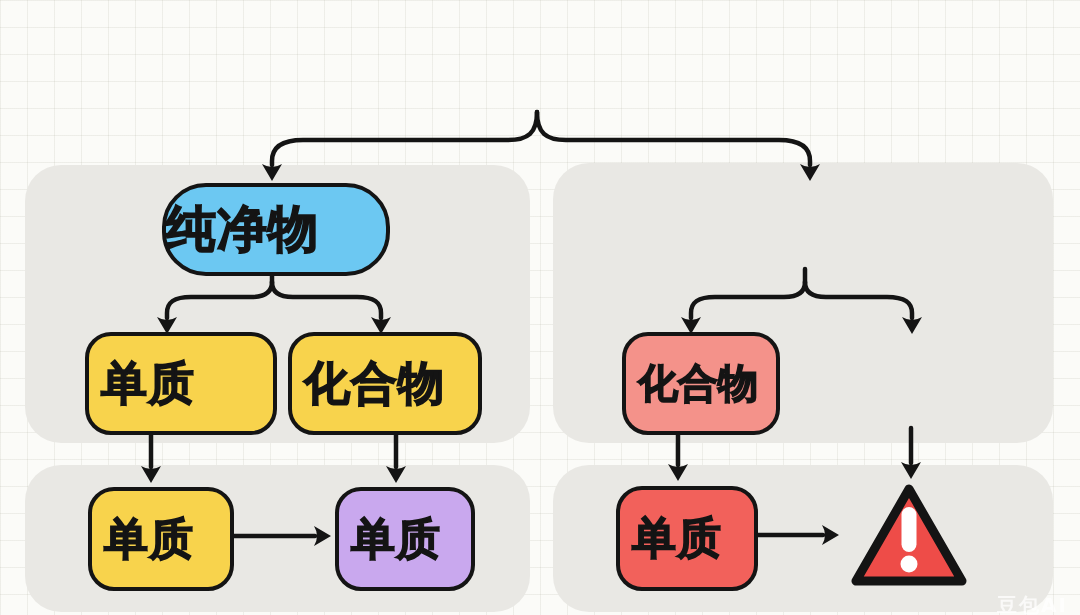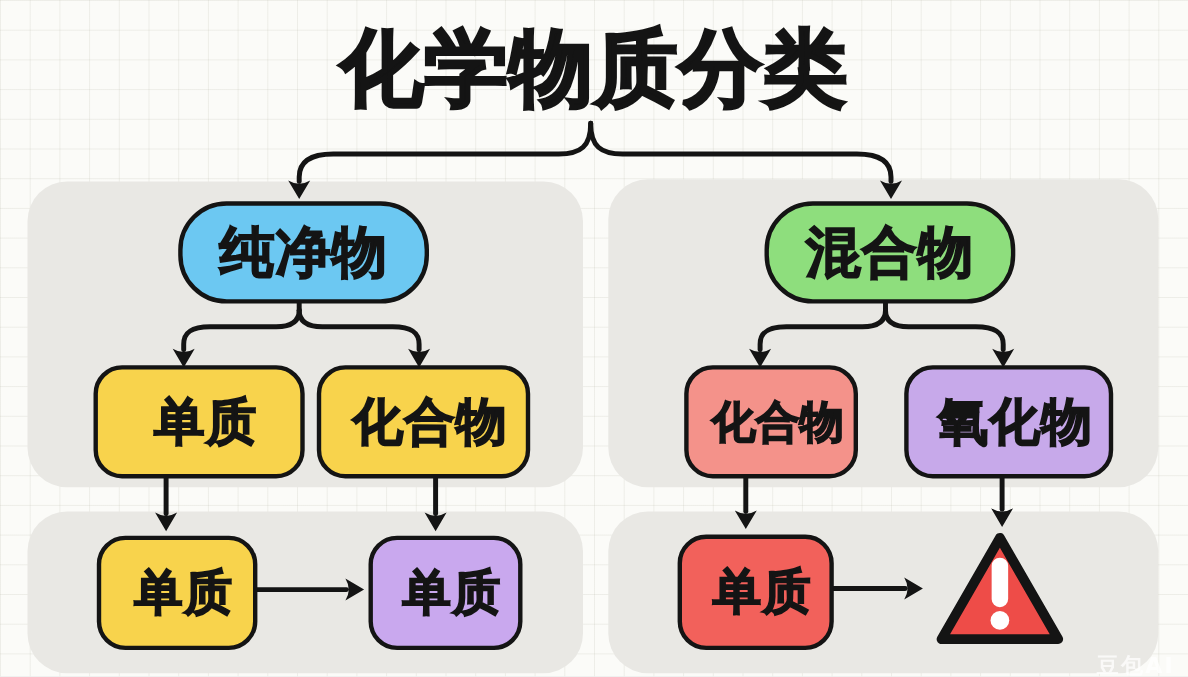"化学物质分类" div.page-title { html: <div>化学物质分类</div> -> none }
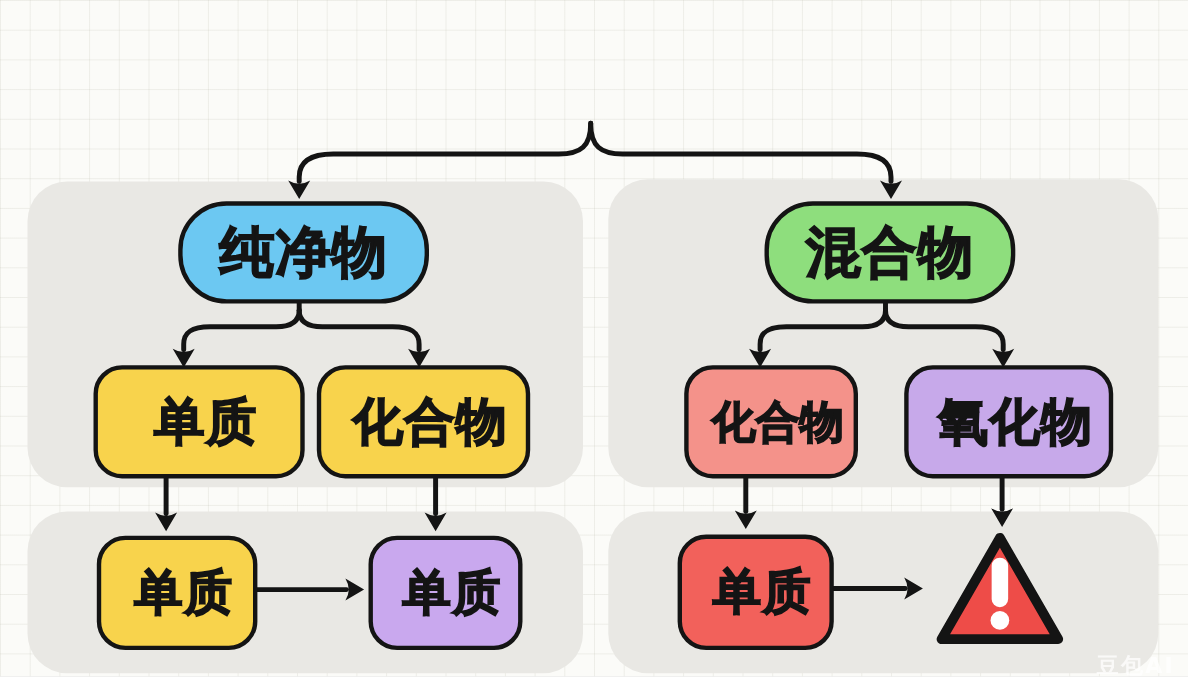"纯净物" .node { justify-content: center -> flex-start }
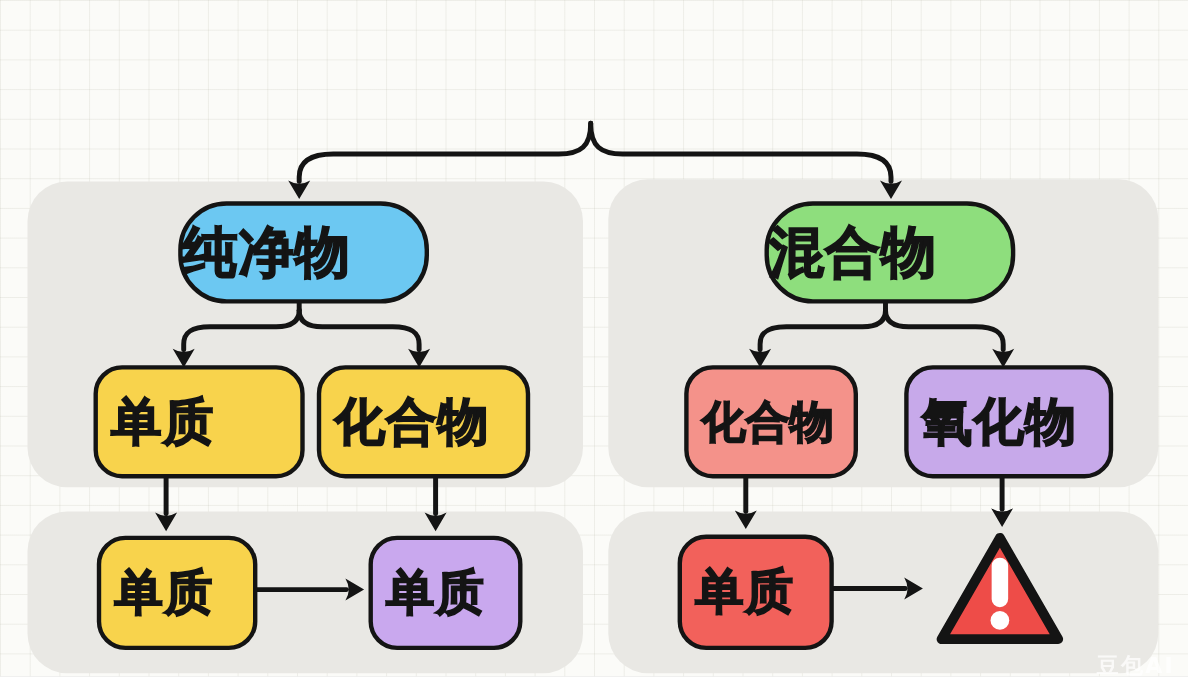"混合物" div.node { html: <div> <span>混合物</span> </div> -> none }
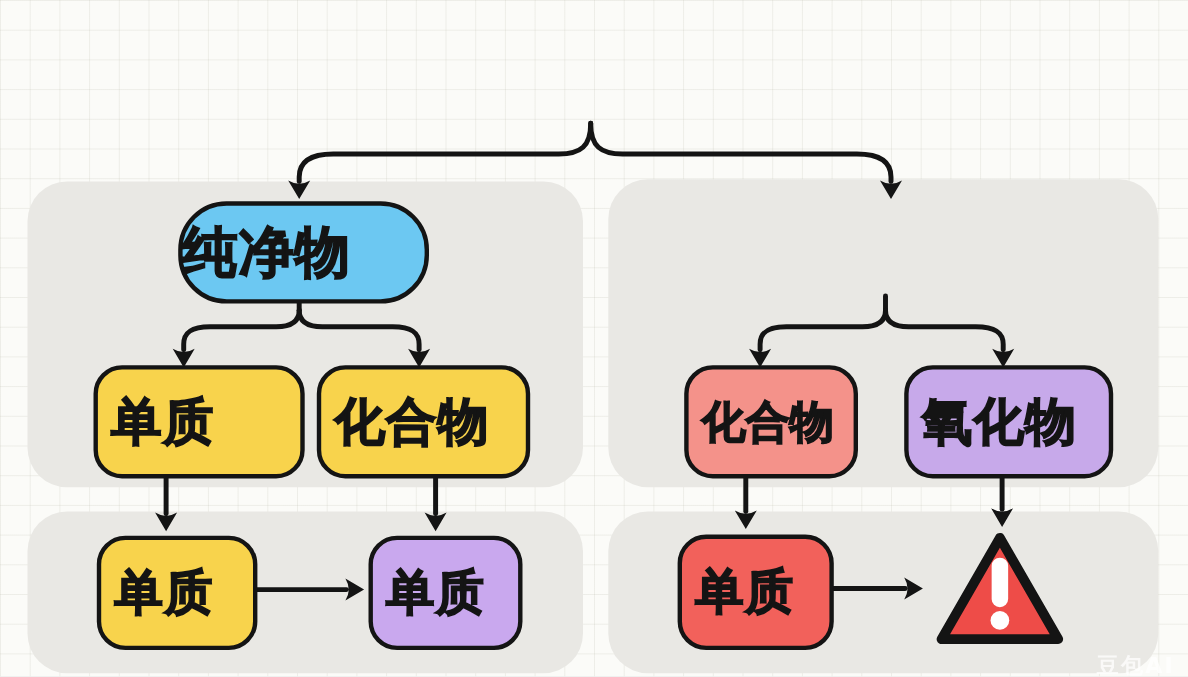"氧化物" div.node { html: <div> <span>氧化物</span> </div> -> none }
